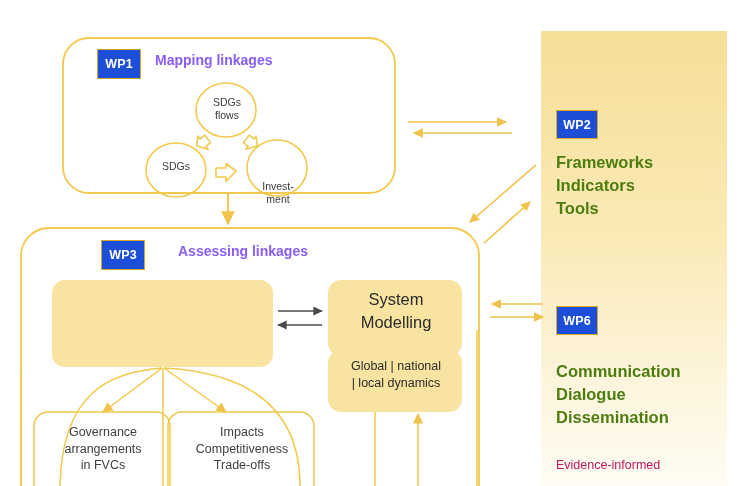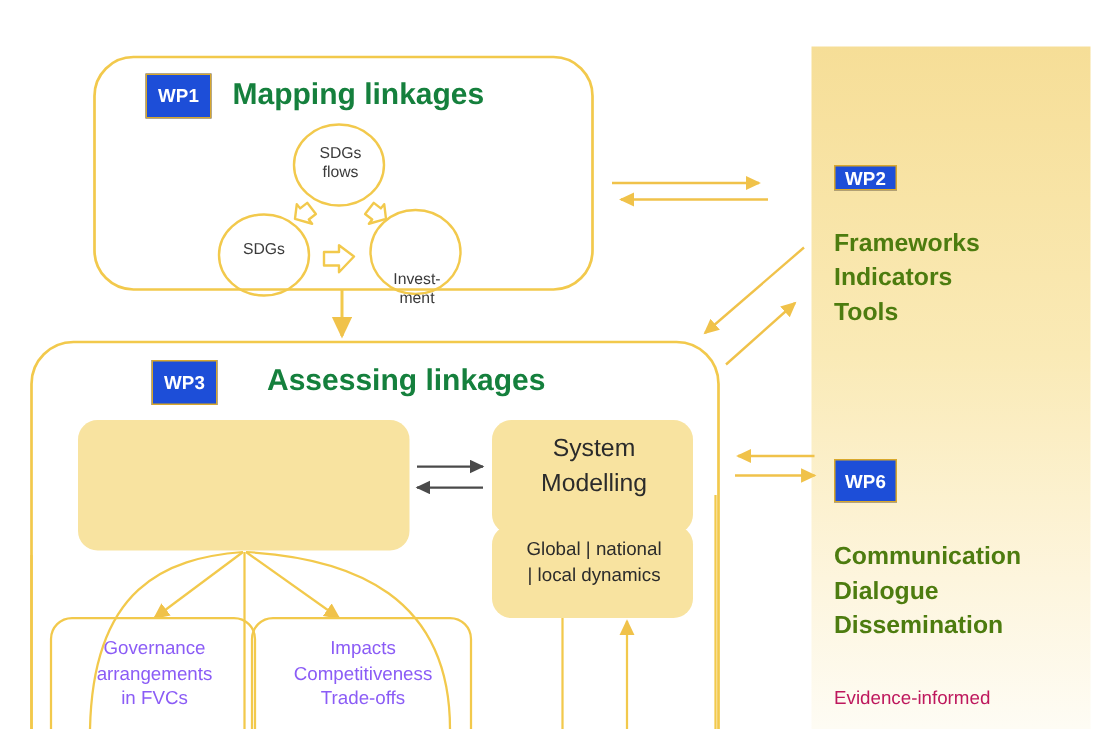"Mapping linkages" .section-title { color: #15803d -> #8b5cf6; font-size: 20px -> 14px }
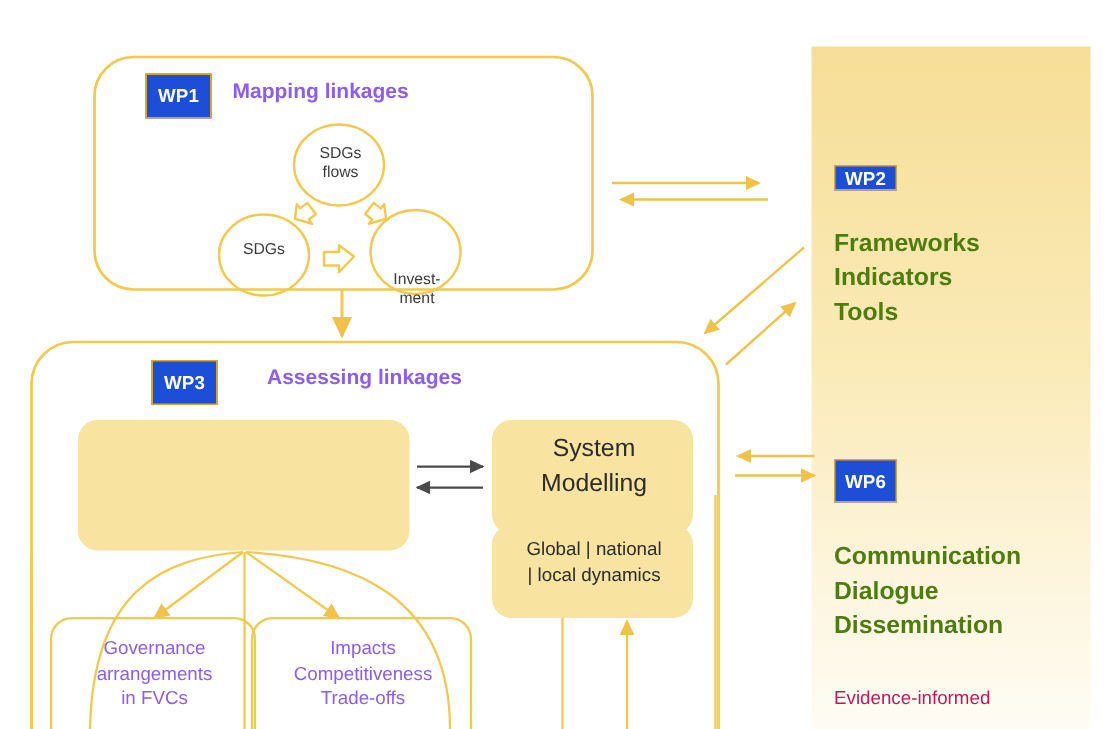"WP2" #wp2-badge { height: 17px -> 29px }
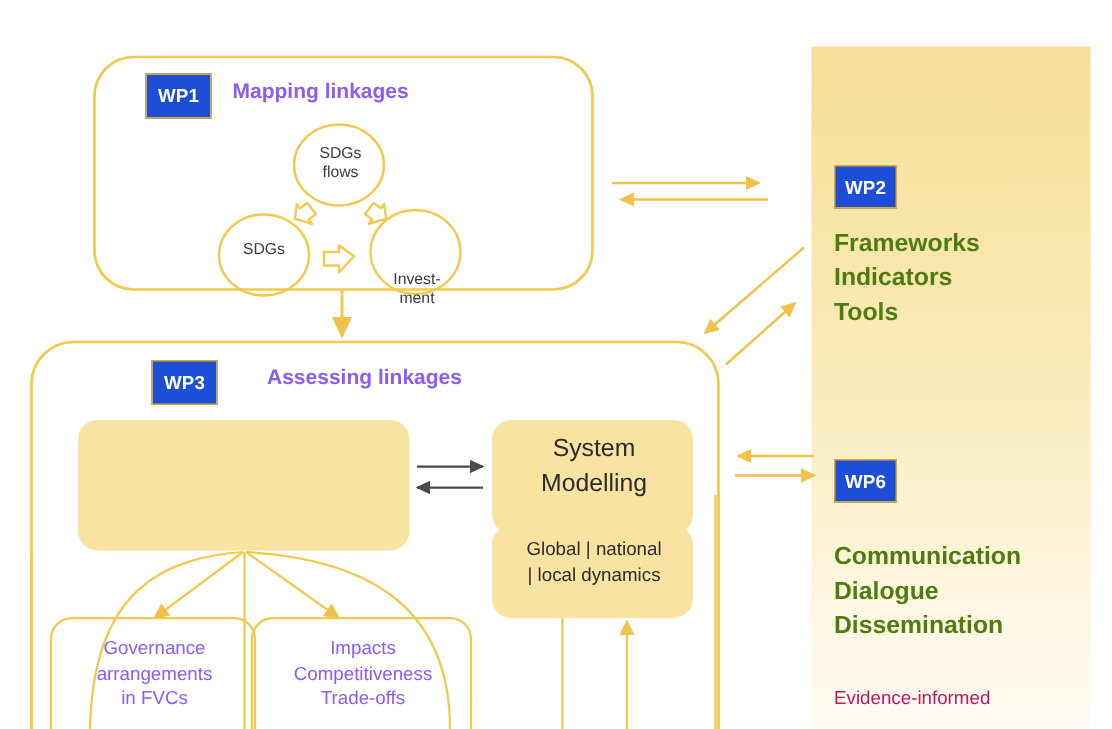"Governance" .sub-box-label { color: #8b5cf6 -> #404040 }
